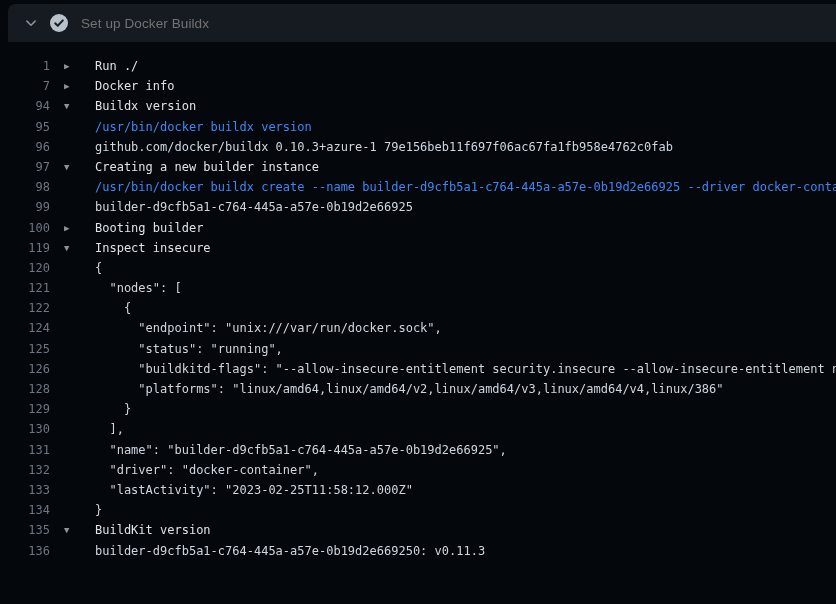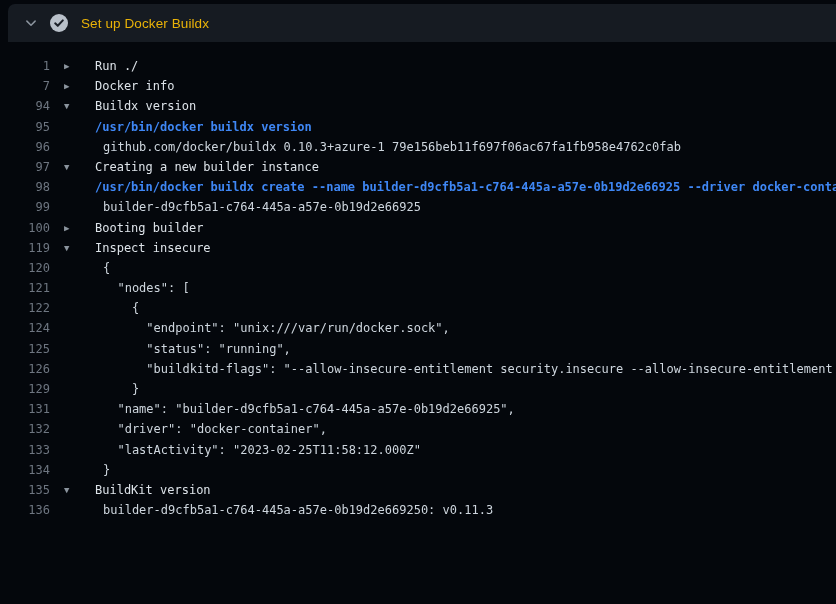"Set up Docker Buildx" .title { color: #eab308 -> #737373 }
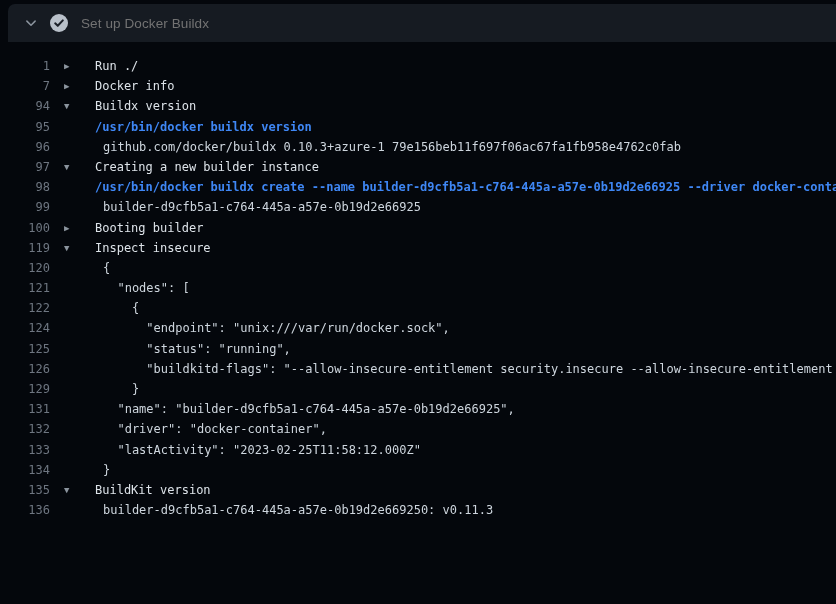"/usr/bin/docker buildx version" .row.command .text { font-weight: bold -> none }
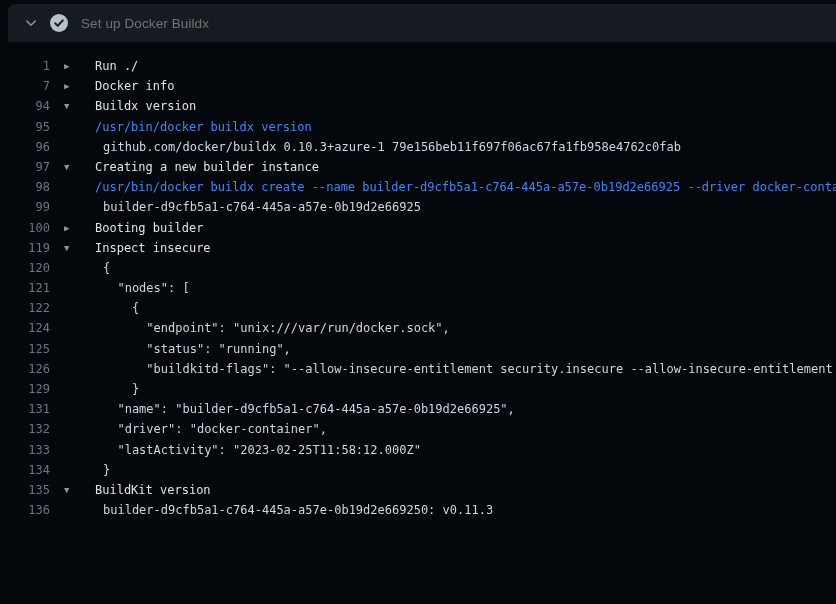"github.com/docker/buildx 0.10.3+azure-1" .row.output .text { margin-left: 8px -> none }
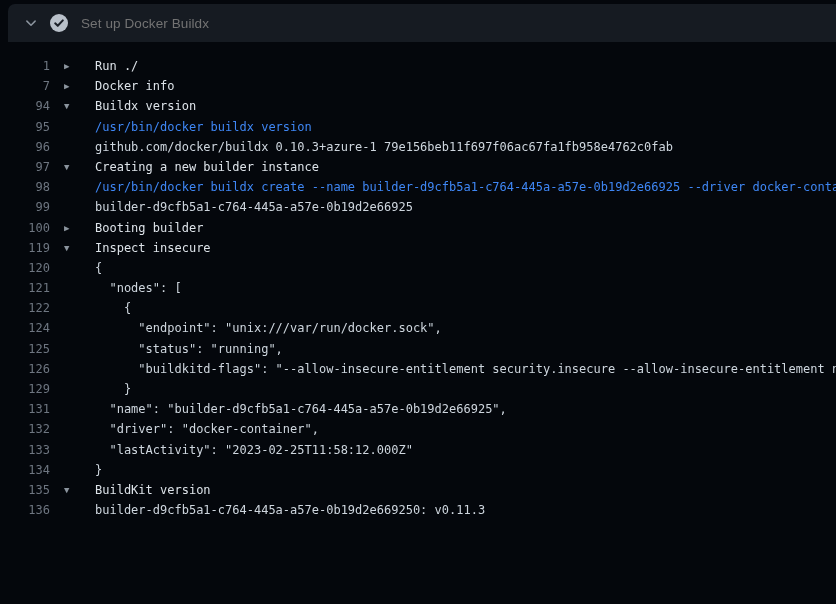"128" div.row { html: none -> <div><span>128</span><span></span><span> "platforms": "linux/amd64,linux/amd64/v2,linux/amd64/v3,linux/amd64/v4,linux/386"</span></div> }
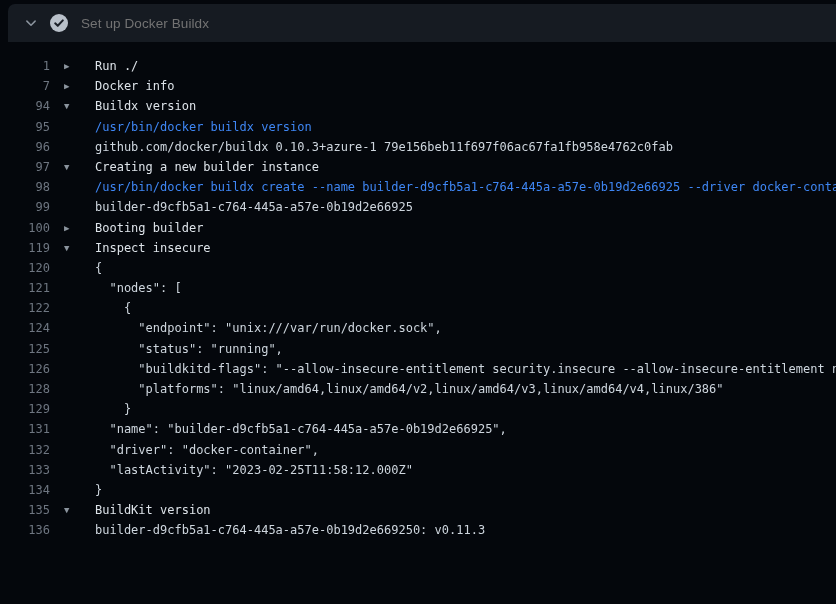"130" div.row { html: none -> <div><span>130</span><span></span><span> ],</span></div> }
